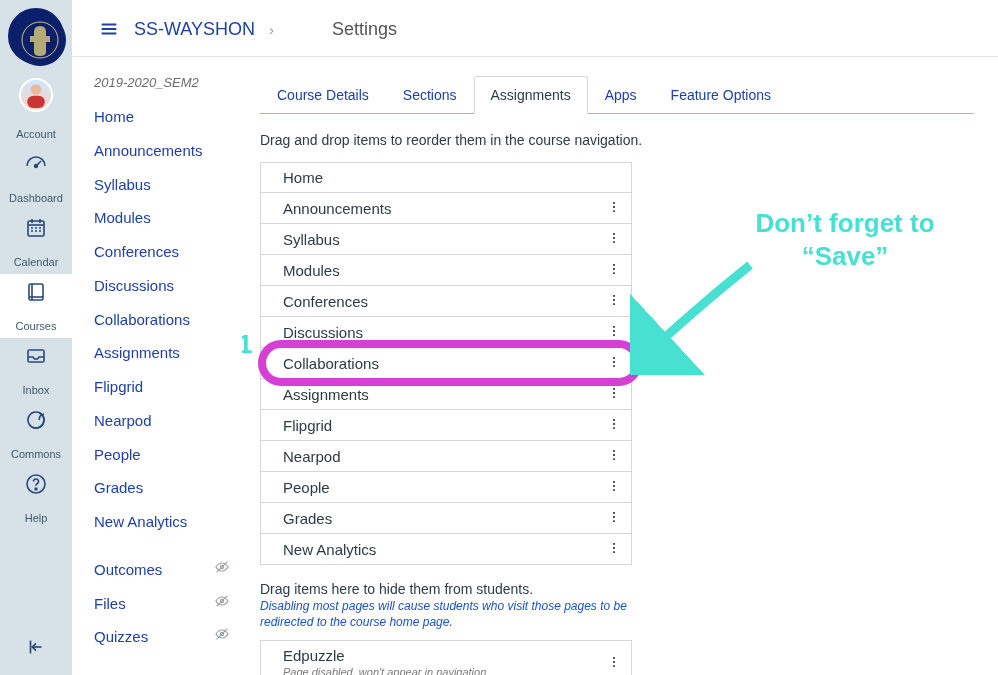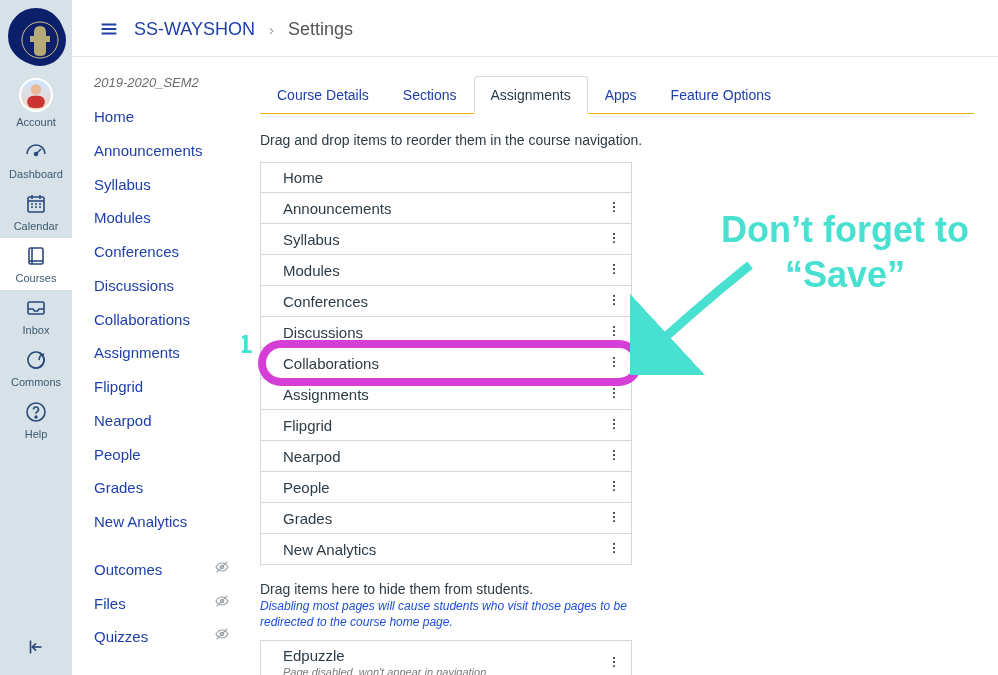"Settings" .crumbs .leaf { margin-left: none -> 44px }
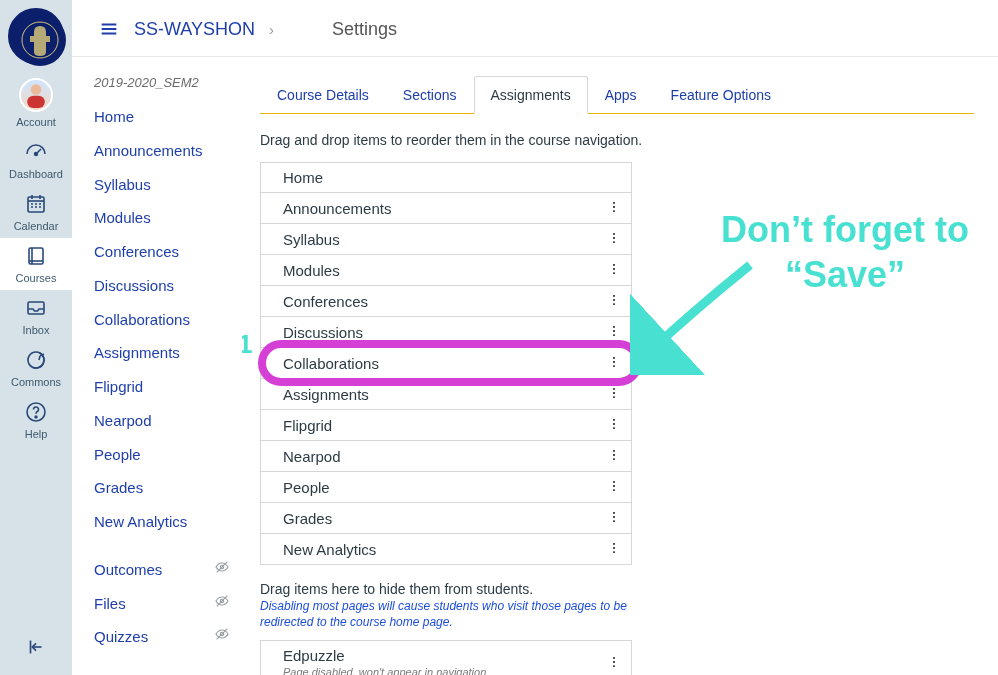"Account" .gnav-item { gap: 4px -> 16px }
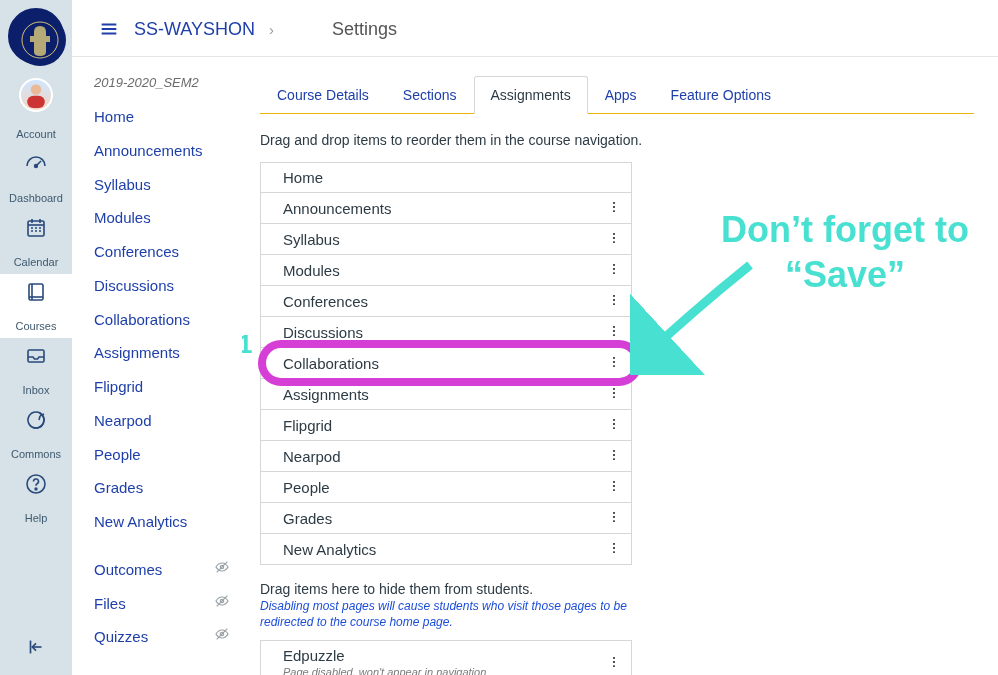"Don’t forget to “Save”" .ann-text { font-size: 36px -> 26px }
